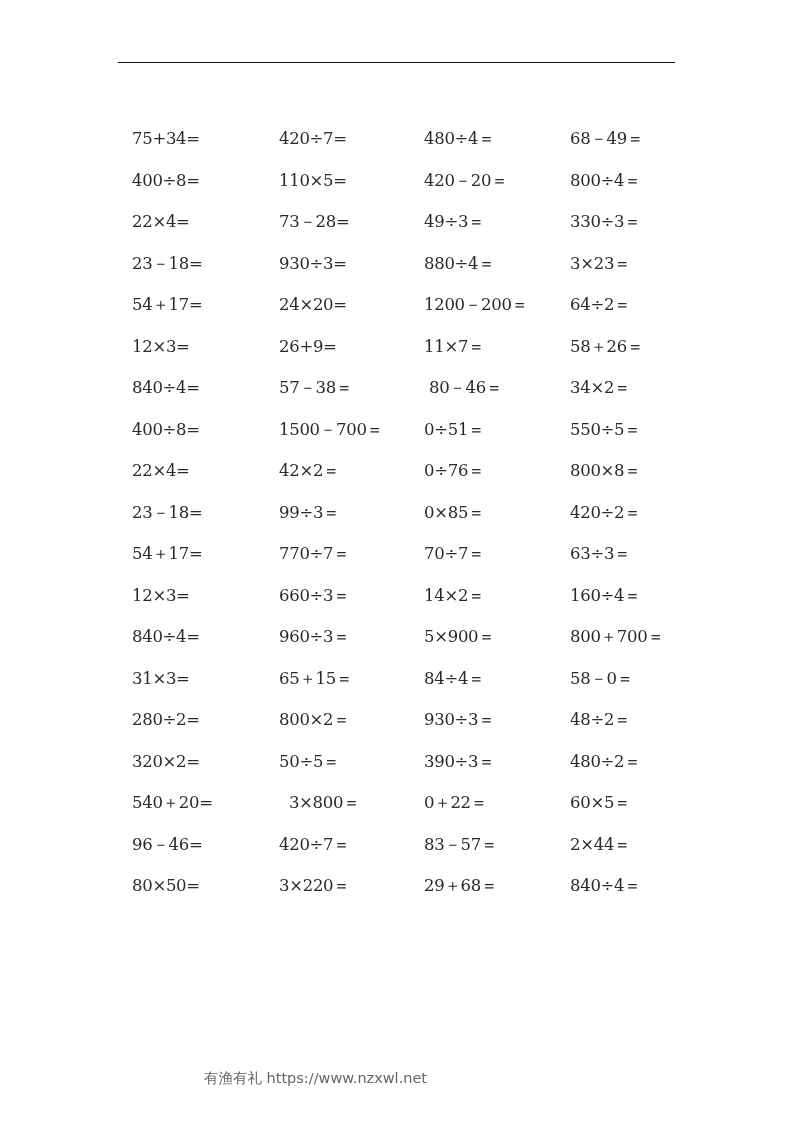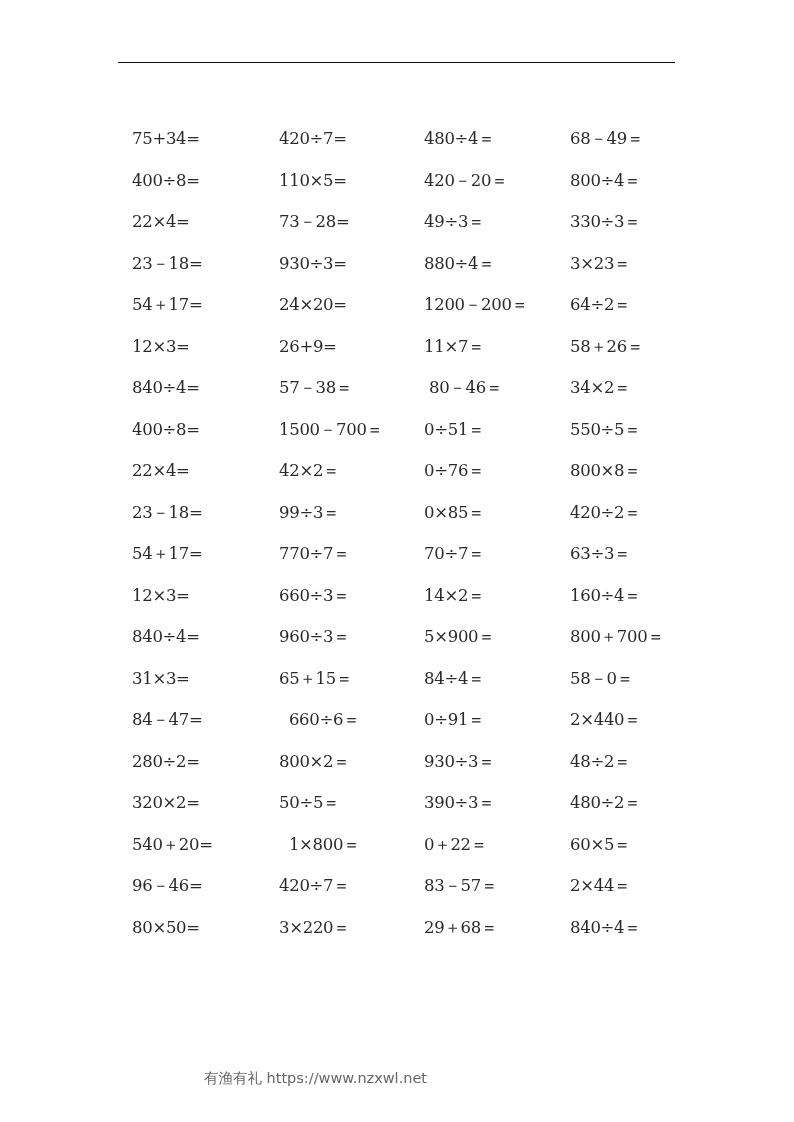"84－47=" div.row { html: <div> <span>84－47=</span> <span> 660÷6＝</span> <span>0÷91＝</span> <span>2×440＝</span> </div> -> none }
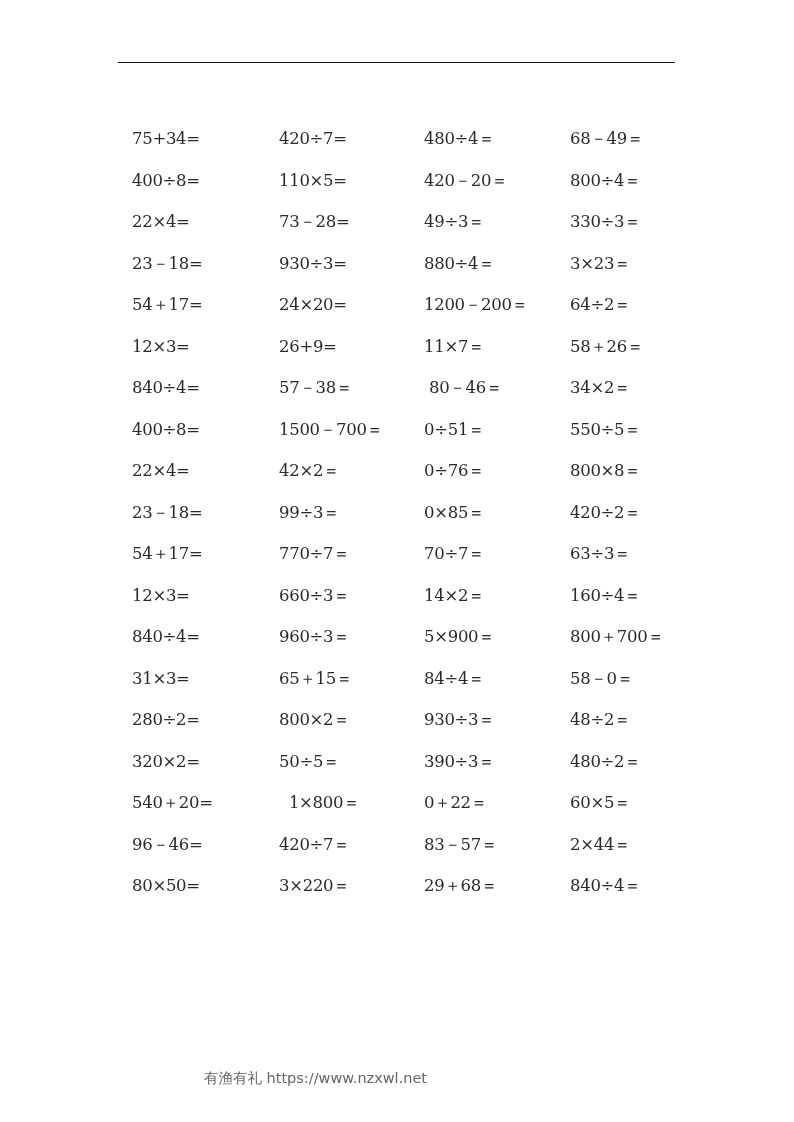"1×800＝" span.cell { text: 1 -> 3 }
